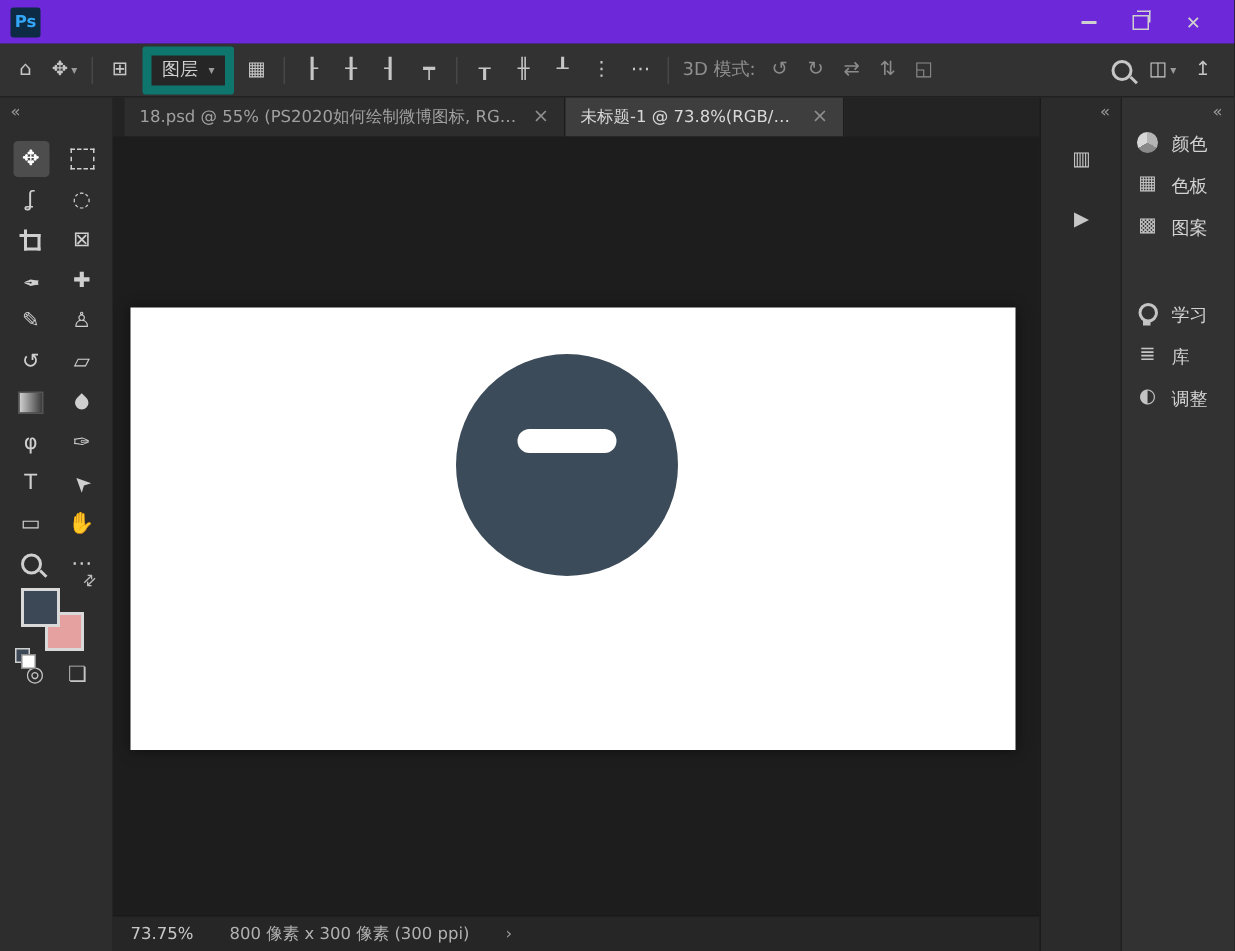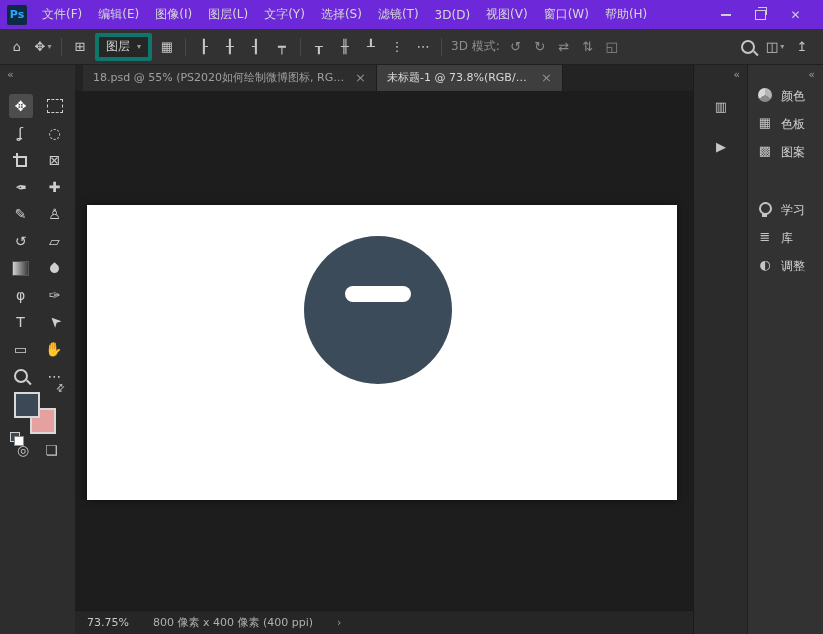"文件(F)" div.menus { html: <div> <div>文件(F)</div> <div>编辑(E)</div> <div>图像(I)</div> <div>图层(L)</div> <div>文字(Y)</div> <div>选择(S)</div> <div>滤镜(T)</div> <div>3D(D)</div> <div>视图(V)</div> <div>窗口(W)</div> <div>帮助(H)</div> </div> -> none }
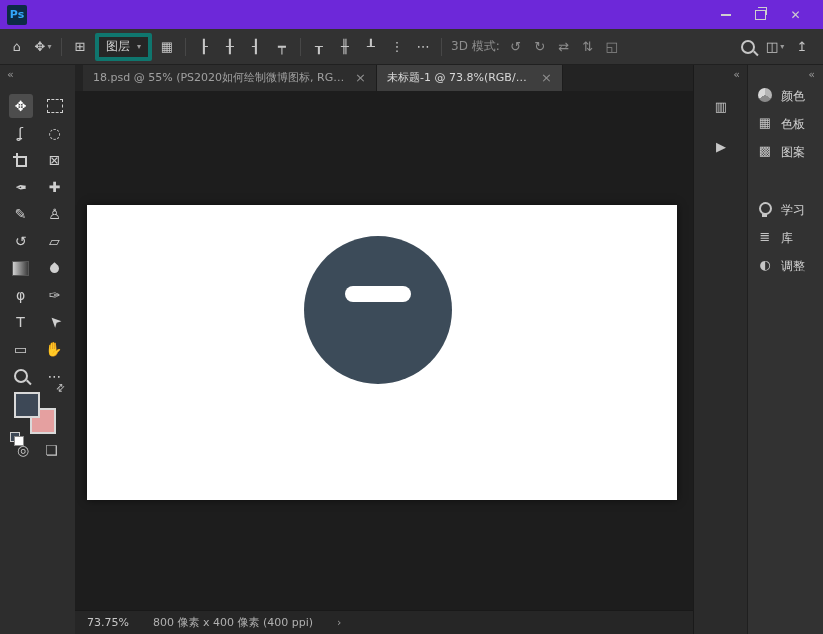"图层" .opt-dropdown { border: 4px solid #0f766e -> 6px solid #0f766e }
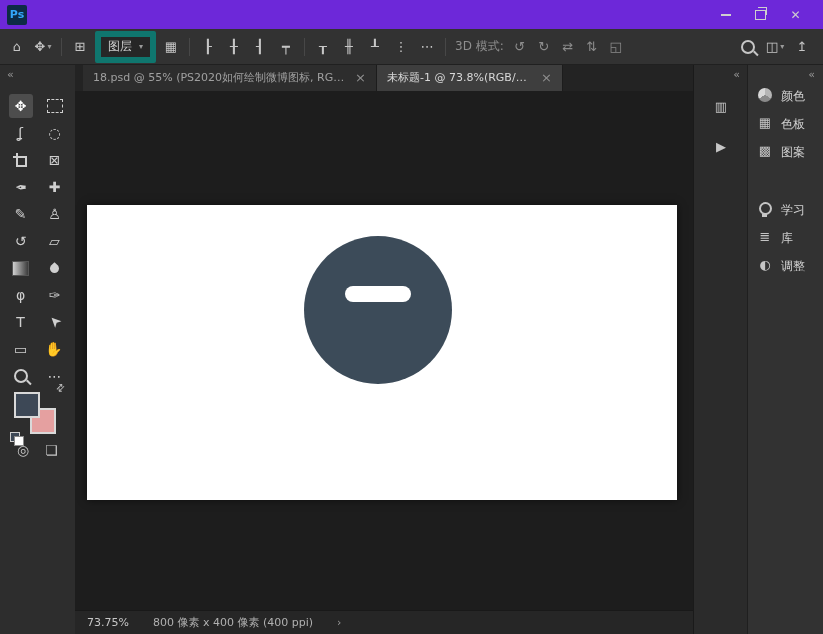"800 像素 x 400 像素" span.status-info { text: 400 像素 (400 -> 300 像素 (300 }
